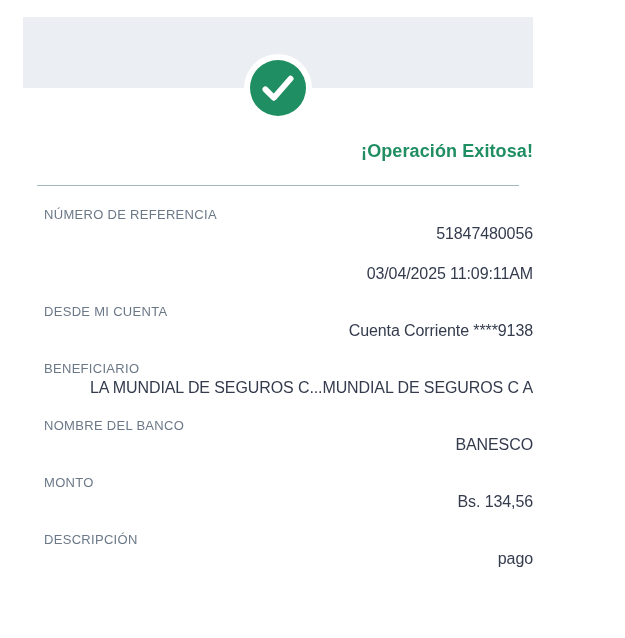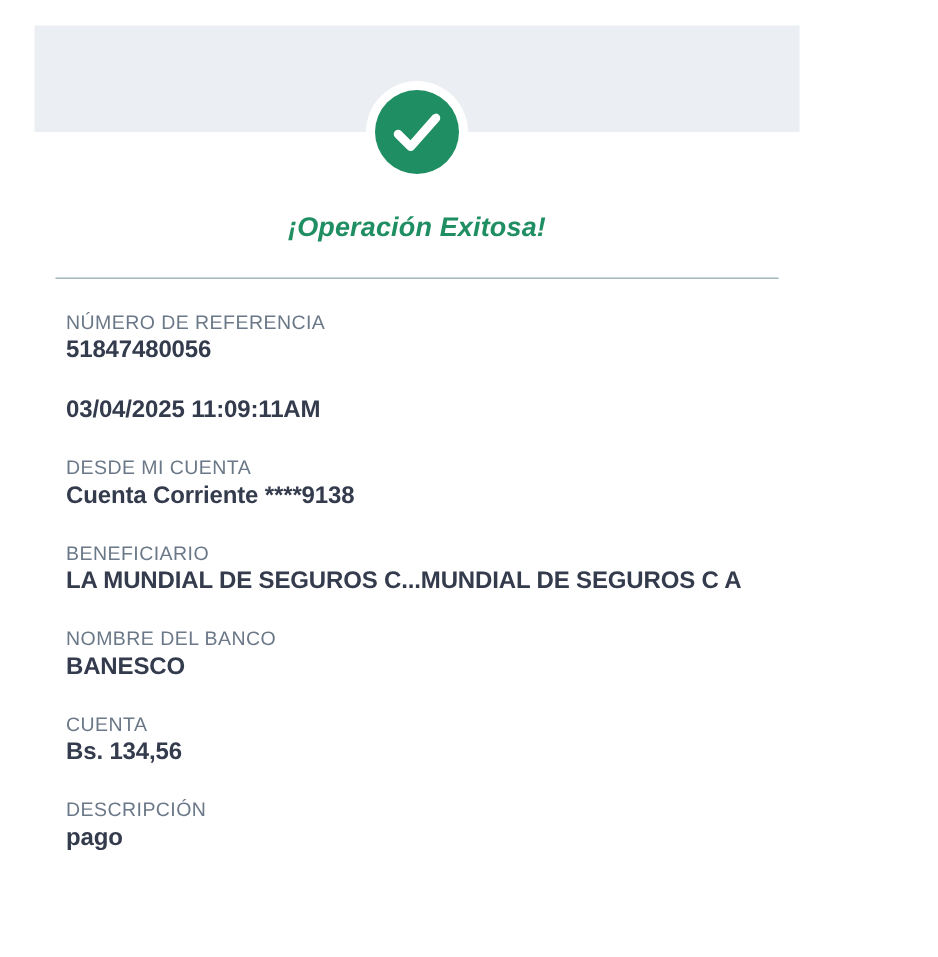"¡Operación Exitosa!" .success-title { font-style: italic -> none; text-align: center -> right }
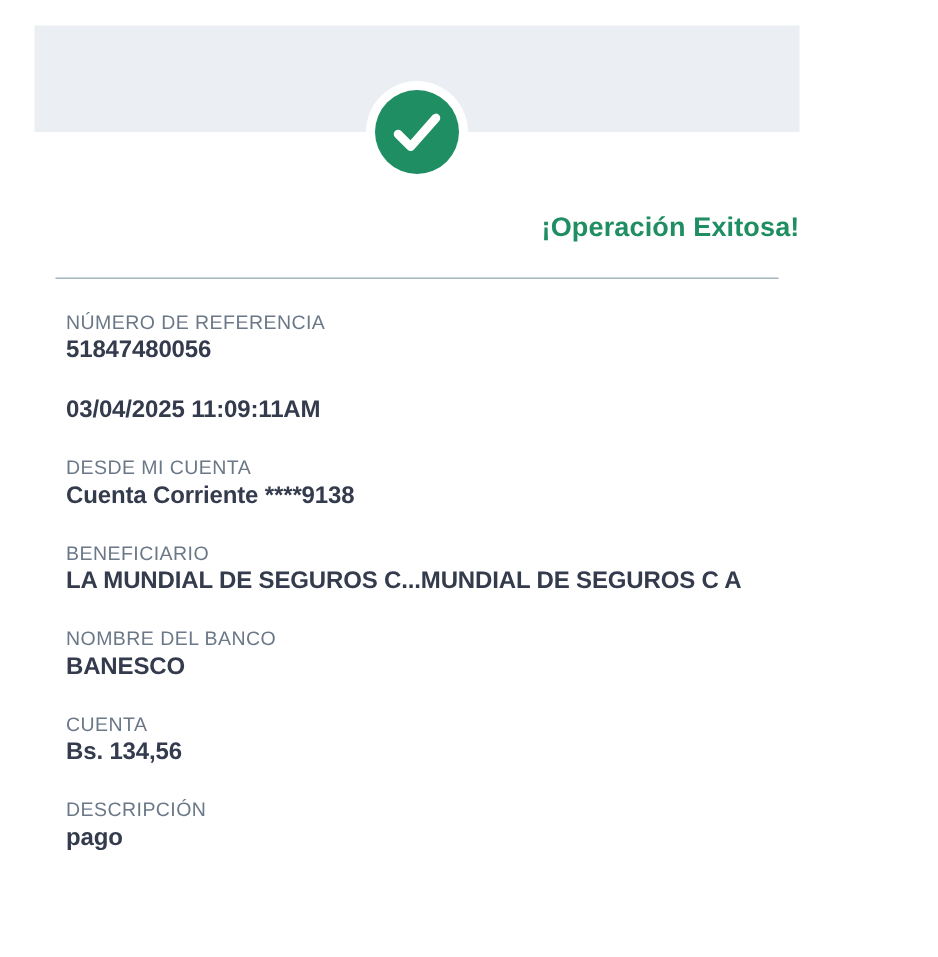"51847480056" .field-value { font-weight: bold -> normal; text-align: none -> right }
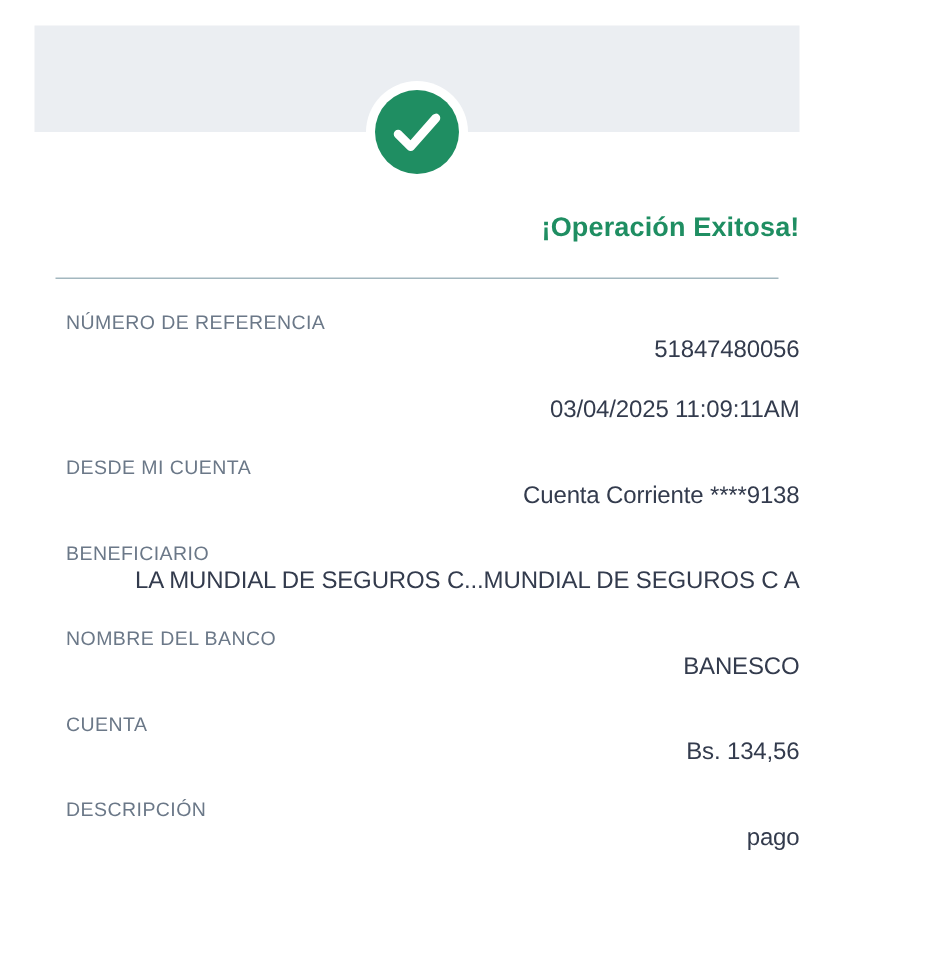"CUENTA" div.field-label { text: CUENTA -> MONTO }
